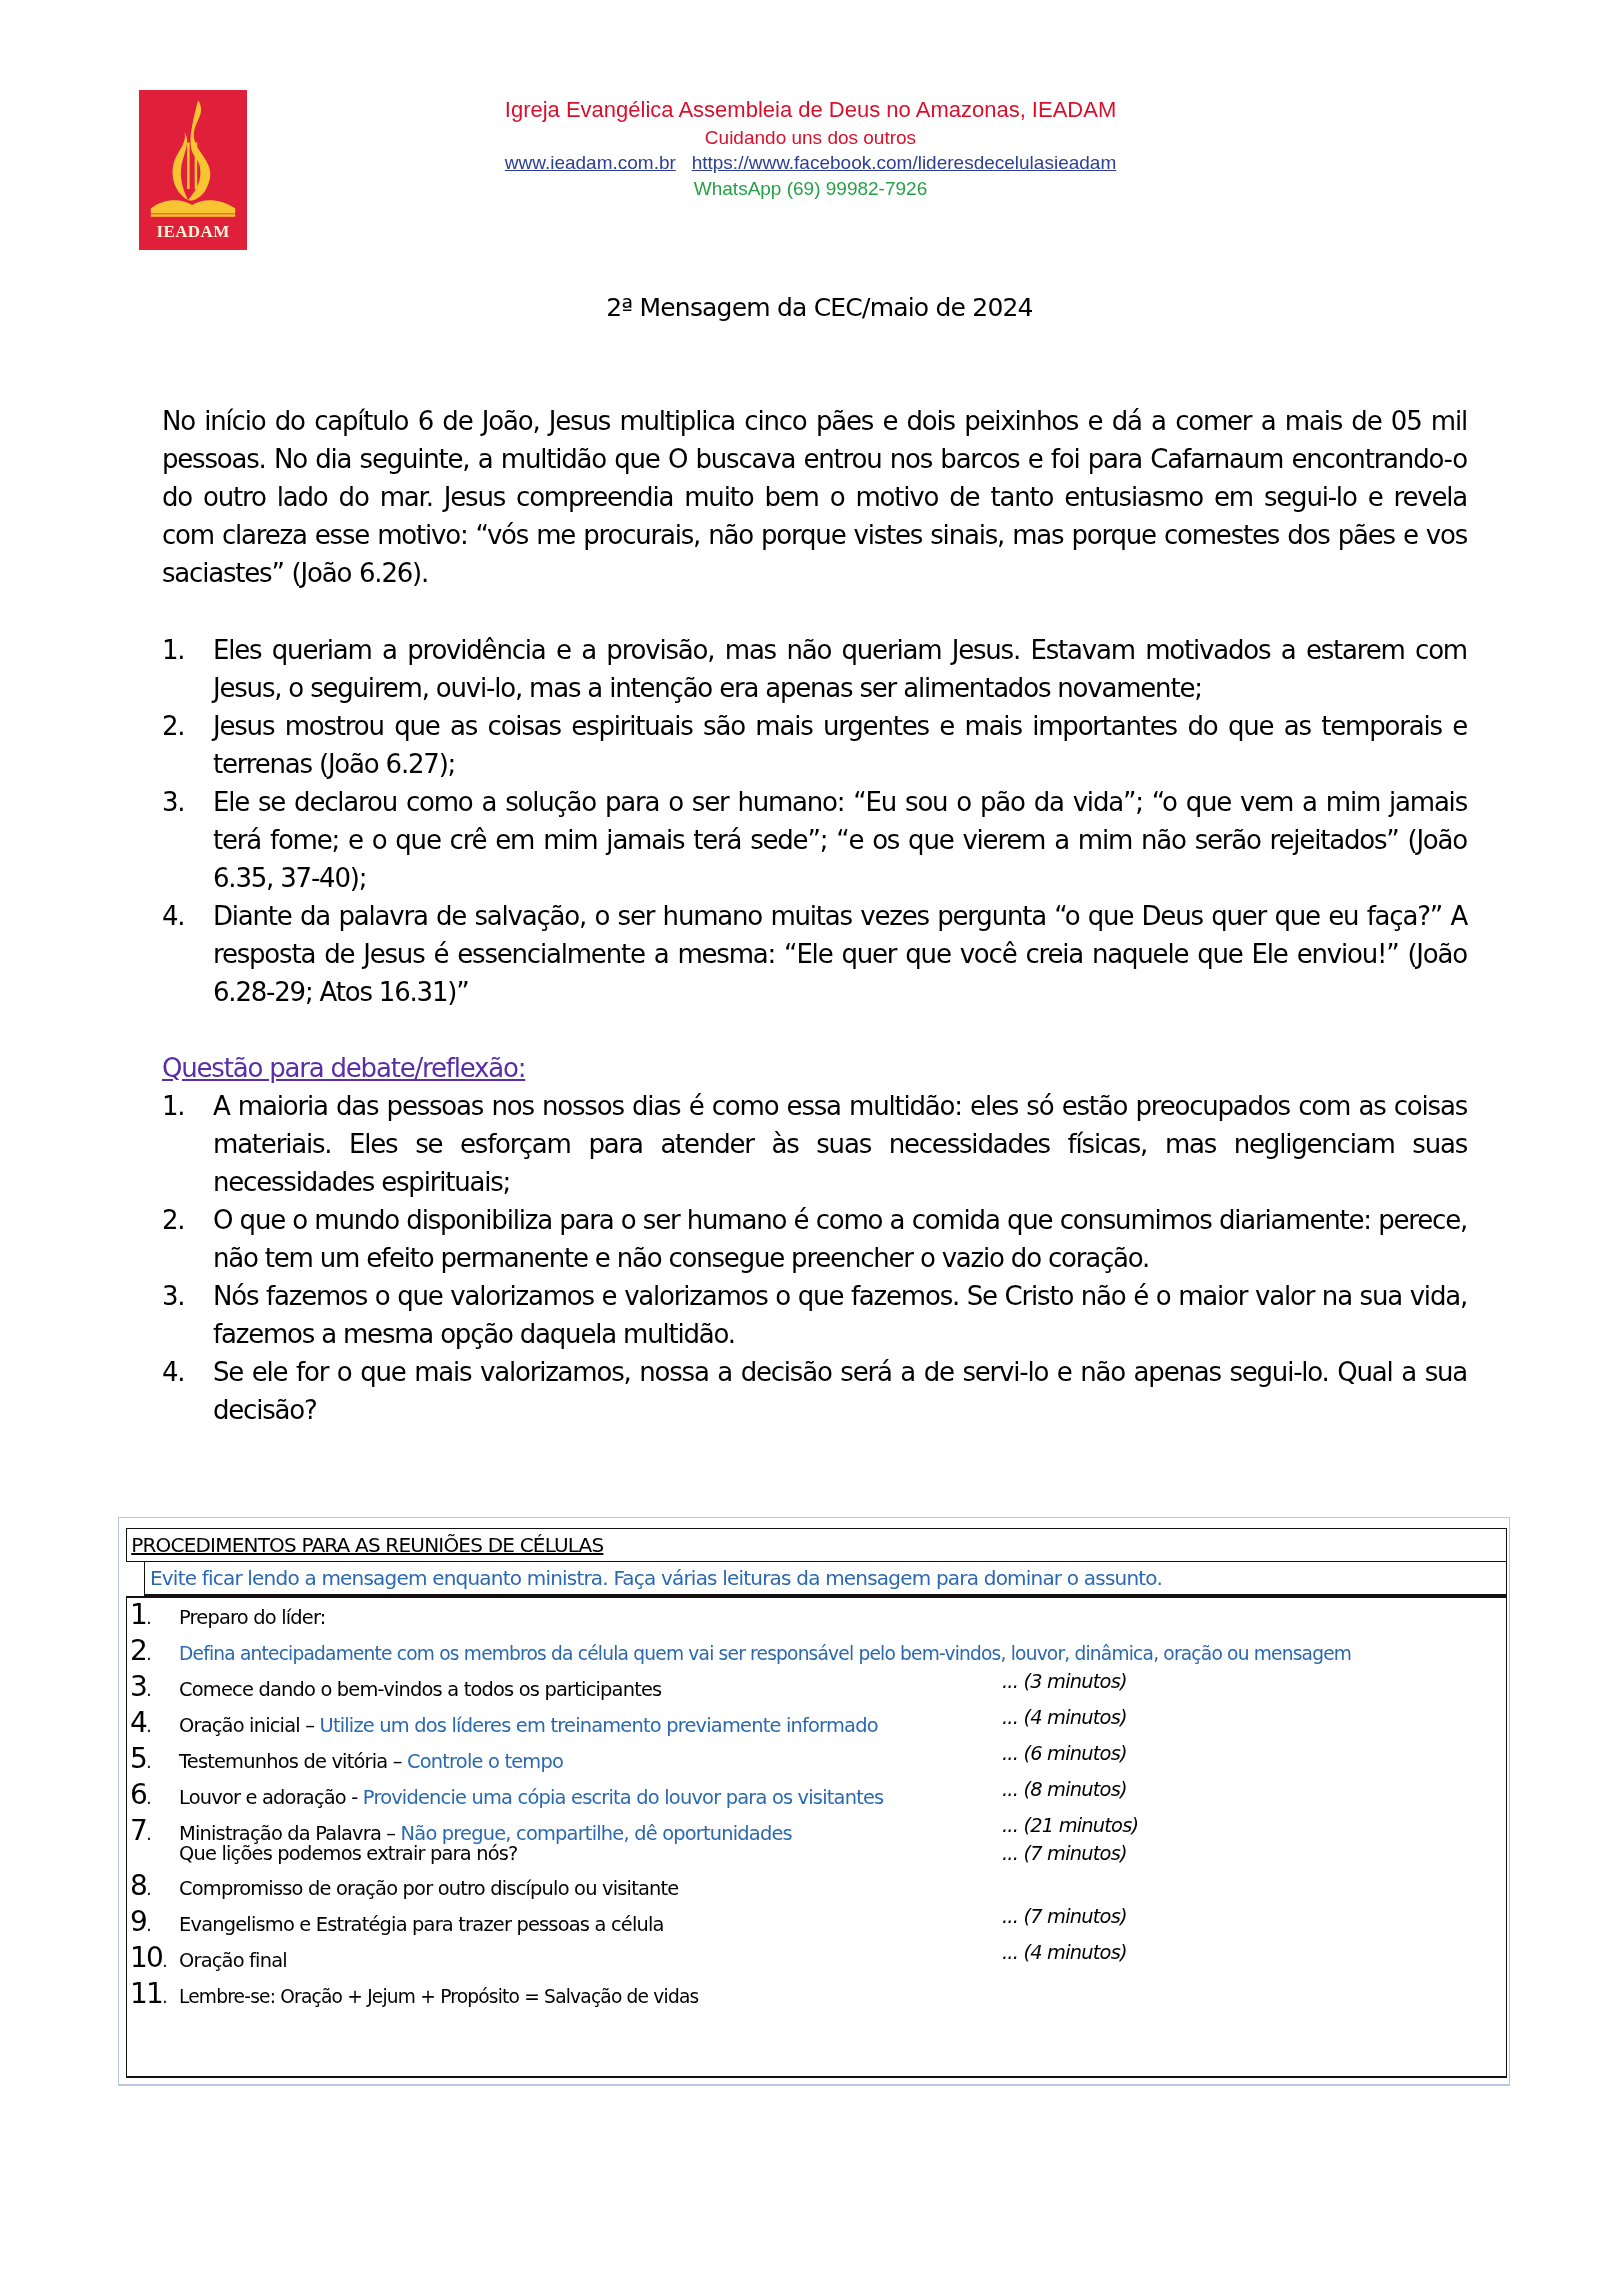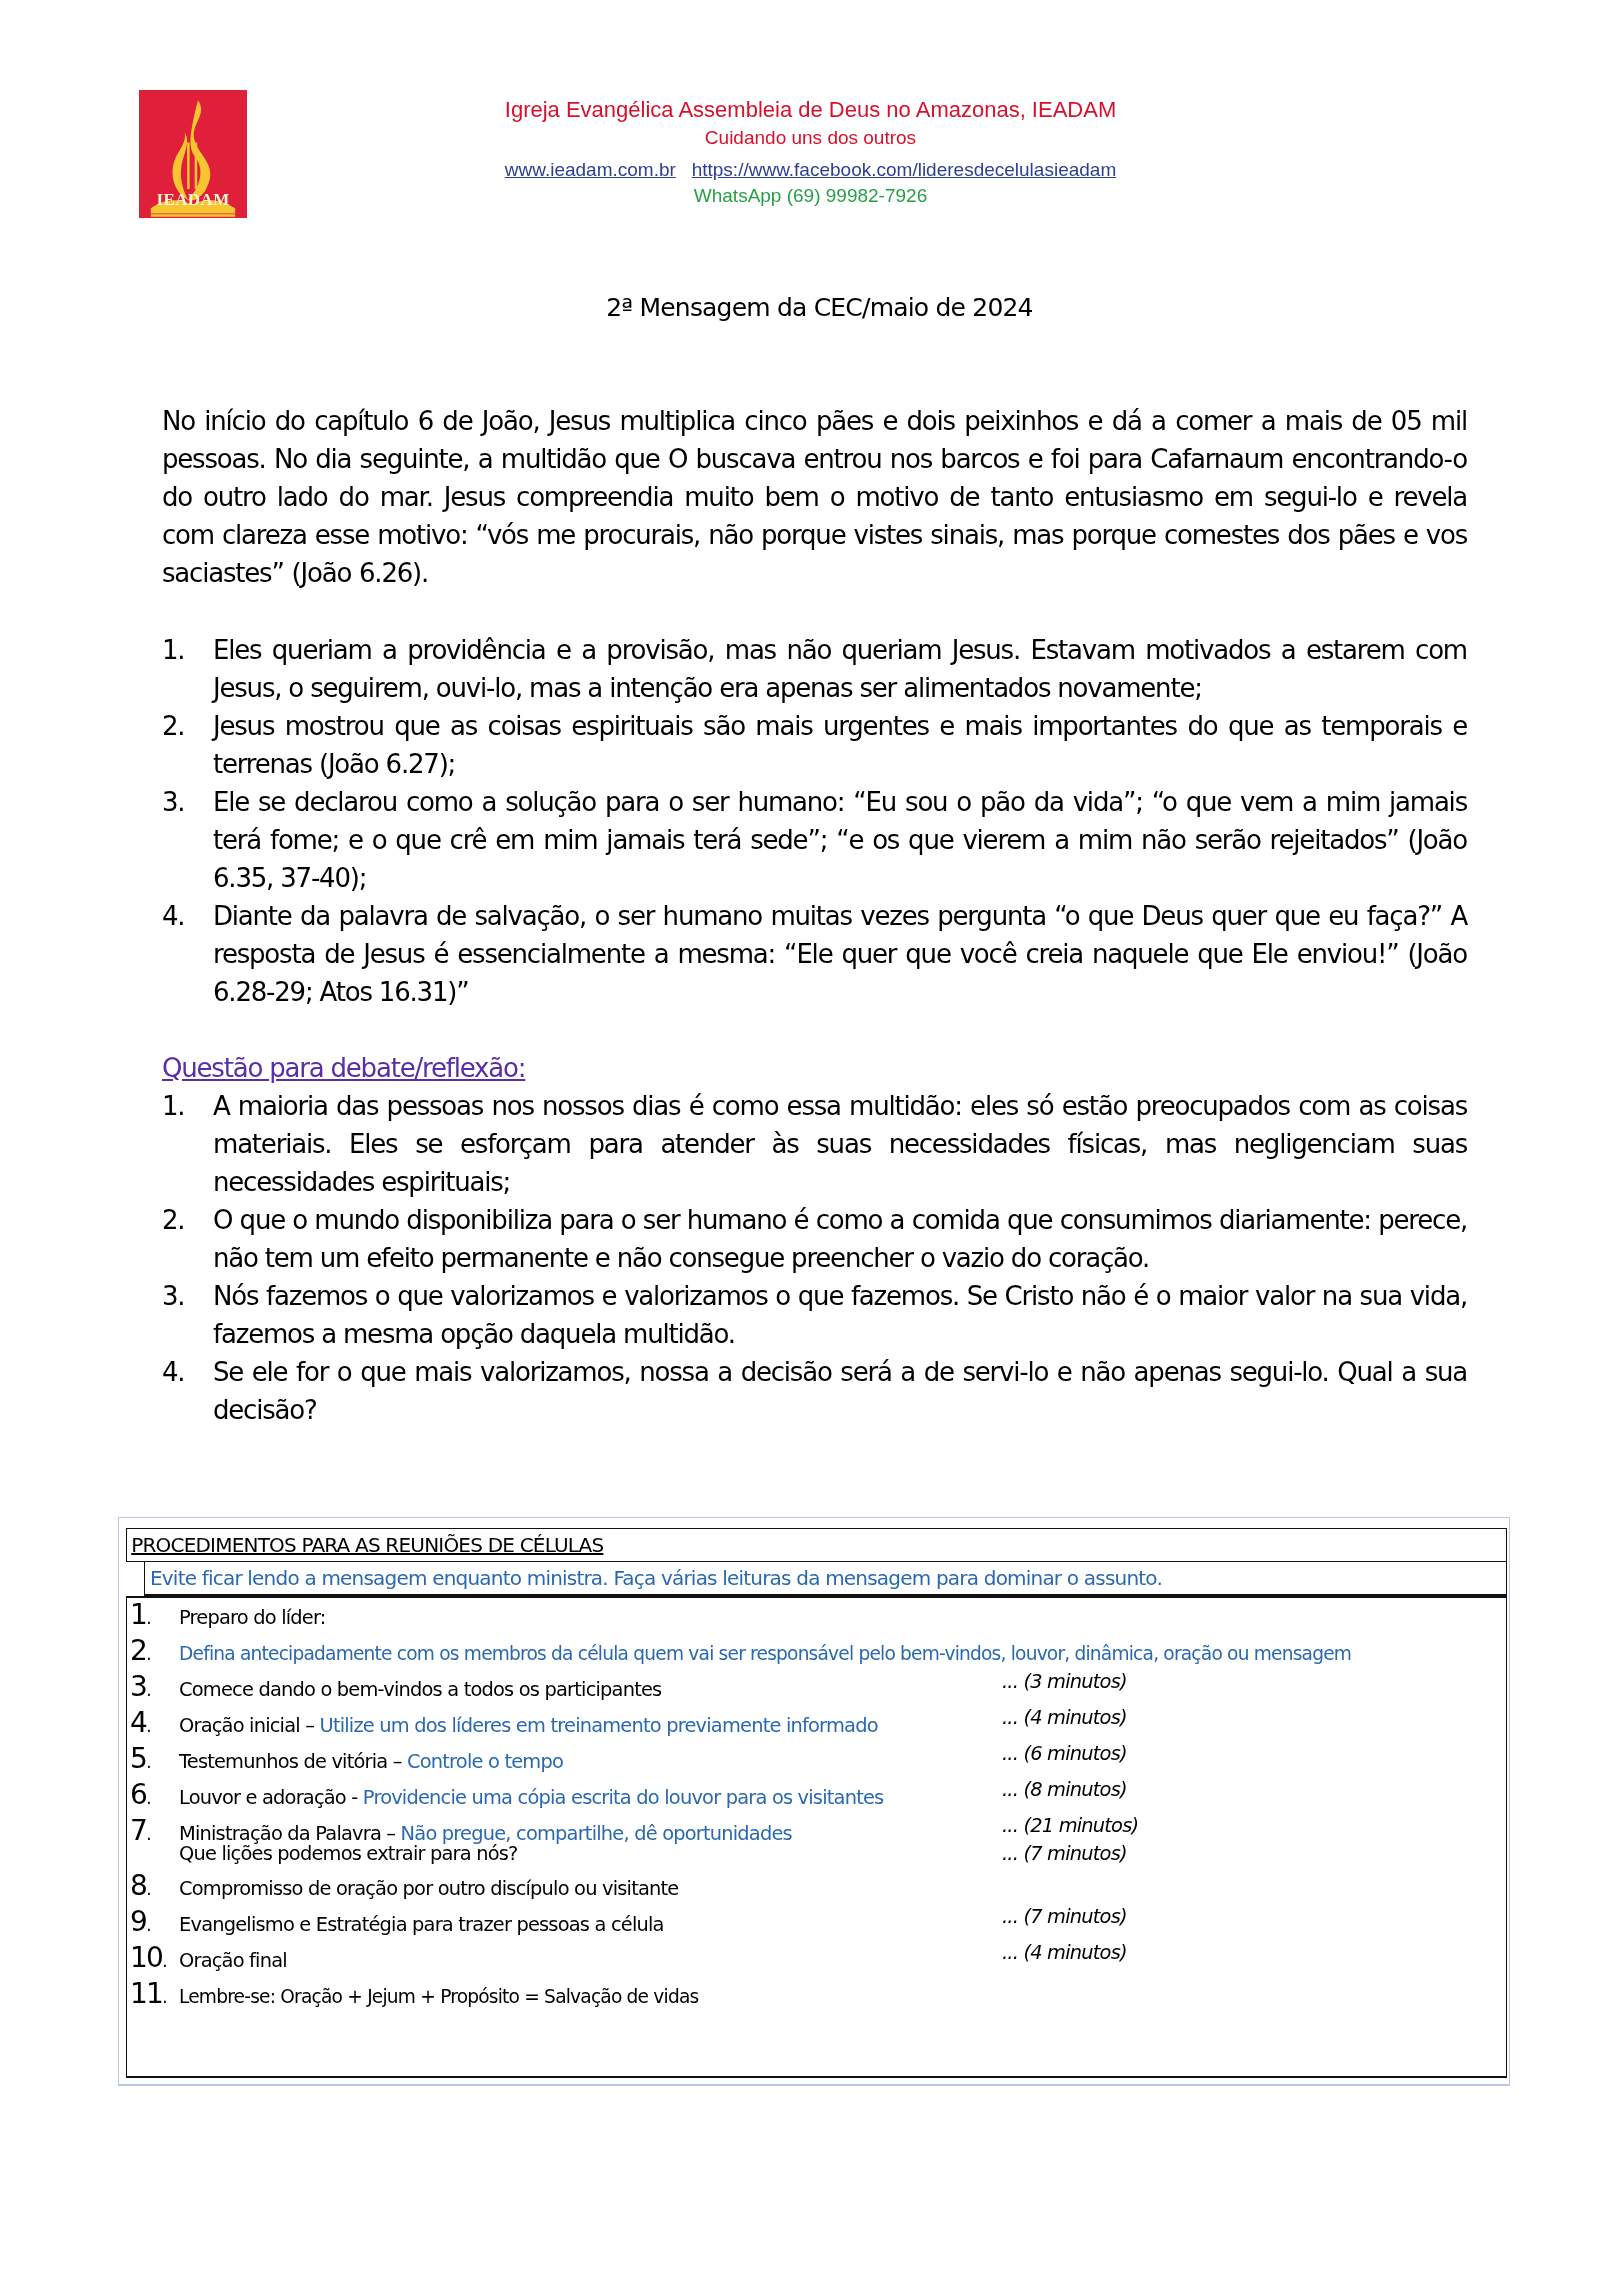"www.ieadam.com.br" .h-links { margin-top: 7px -> none }
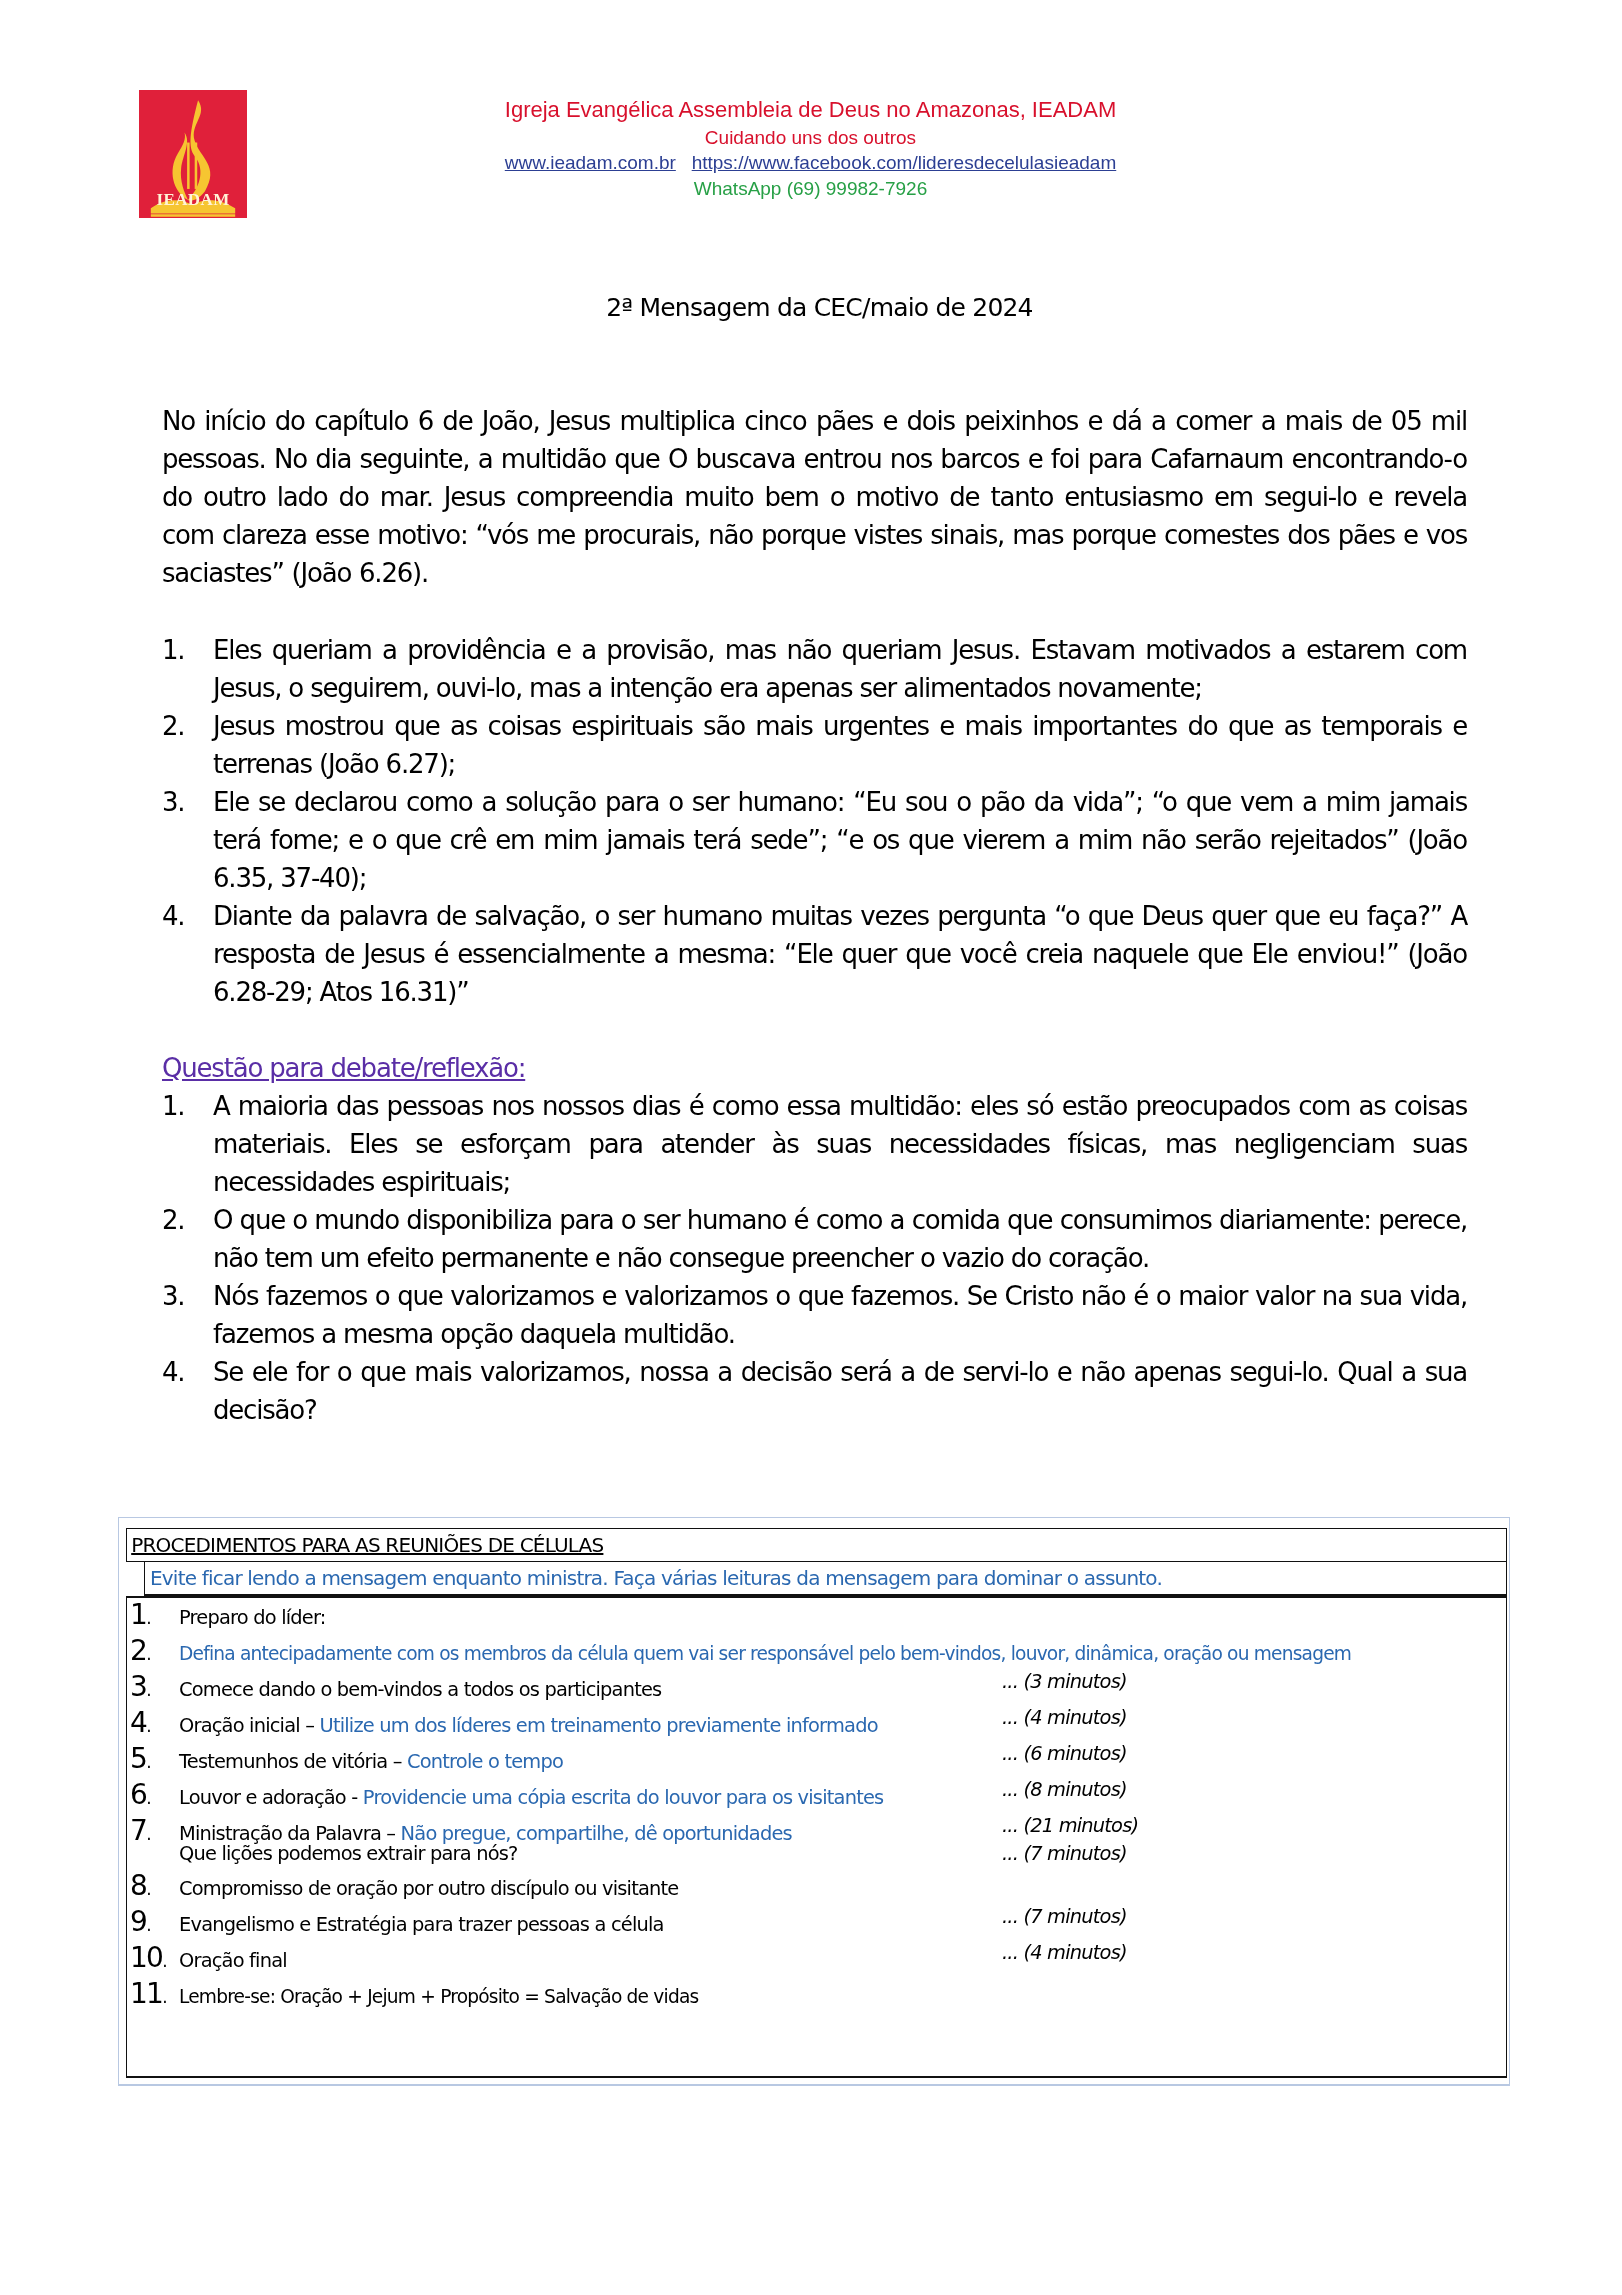"IEADAM" .logo { height: 128px -> 160px }
